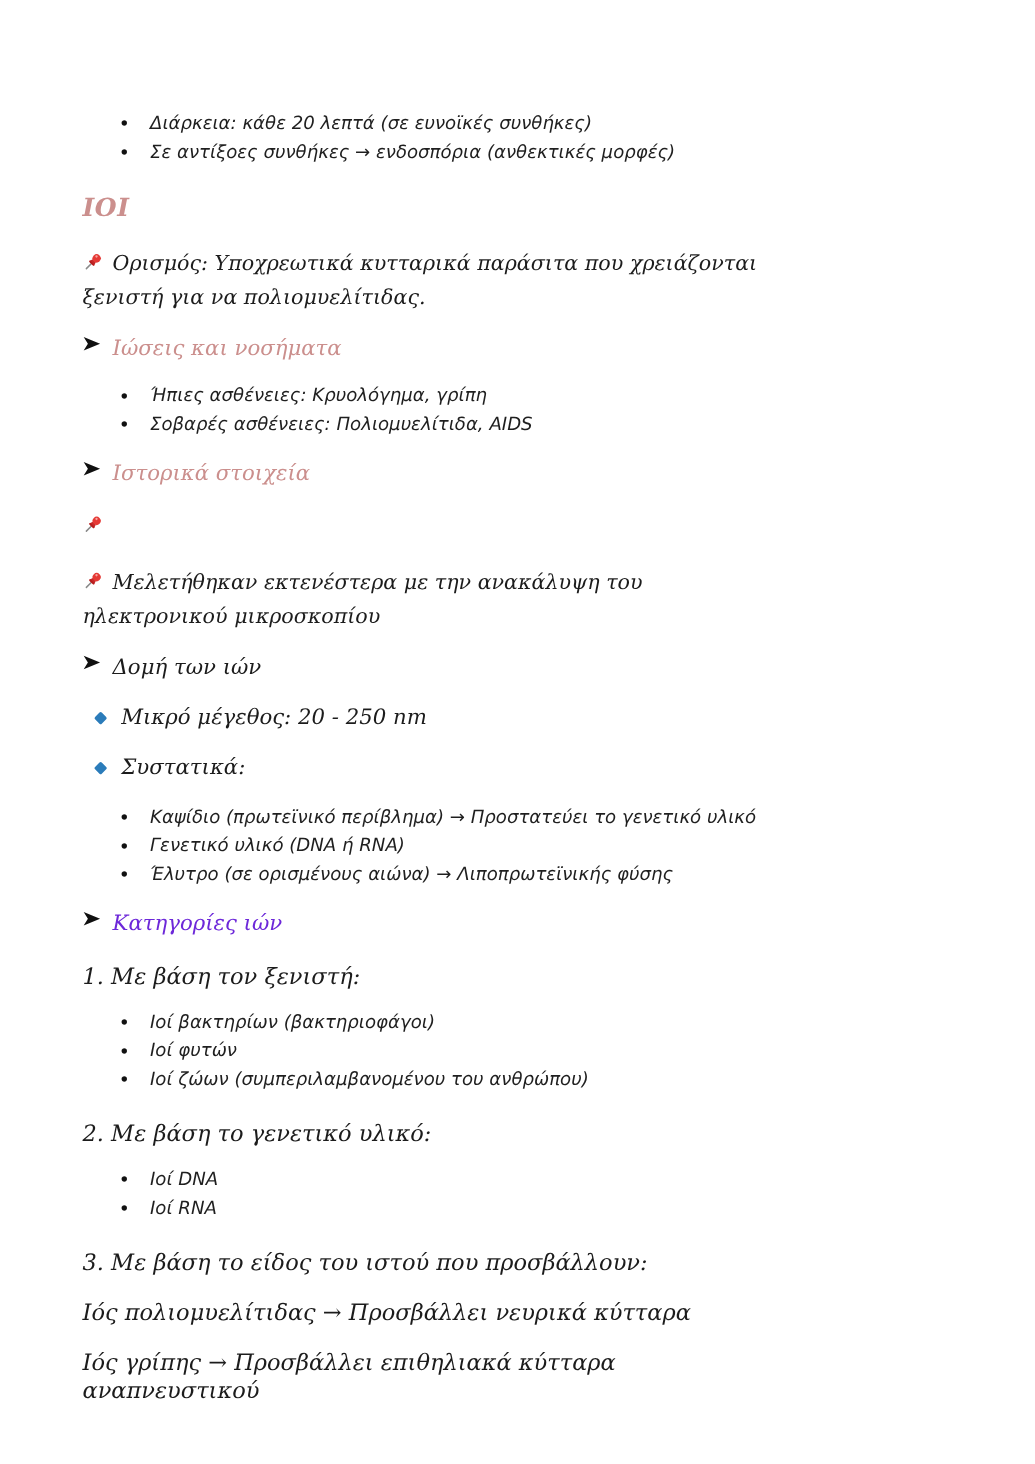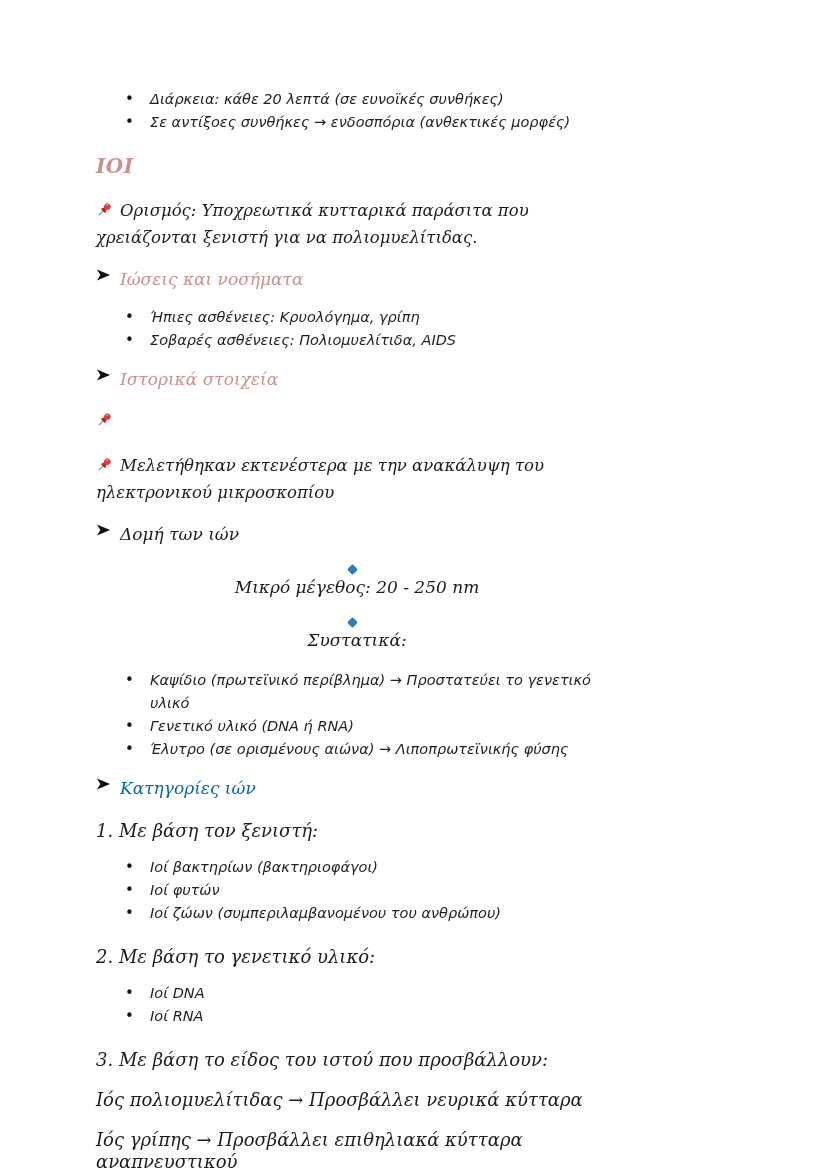"Διάρκεια: κάθε 20 λεπτά (σε" .page { padding: 88px 80px 0 96px -> 88px 80px 0 66px }
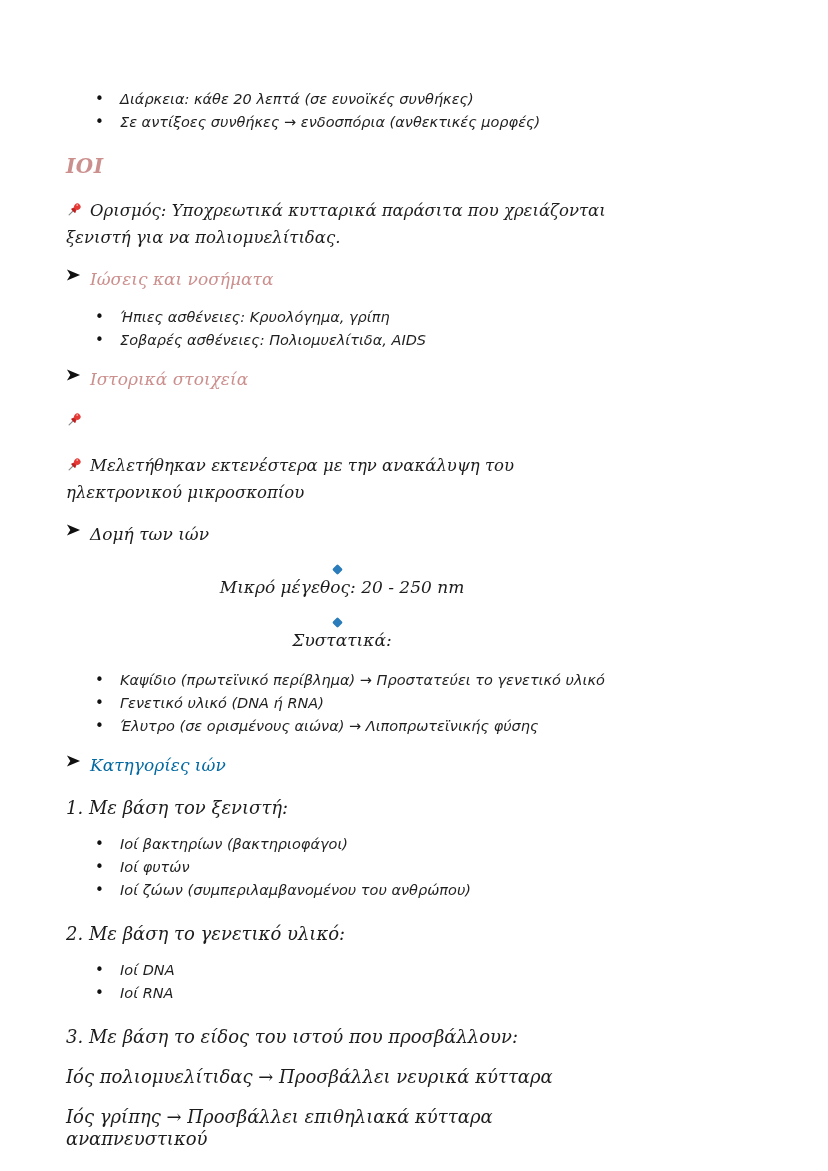"Μικρό μέγεθος: 20 - 250" .diamond-line { flex-direction: column -> none }
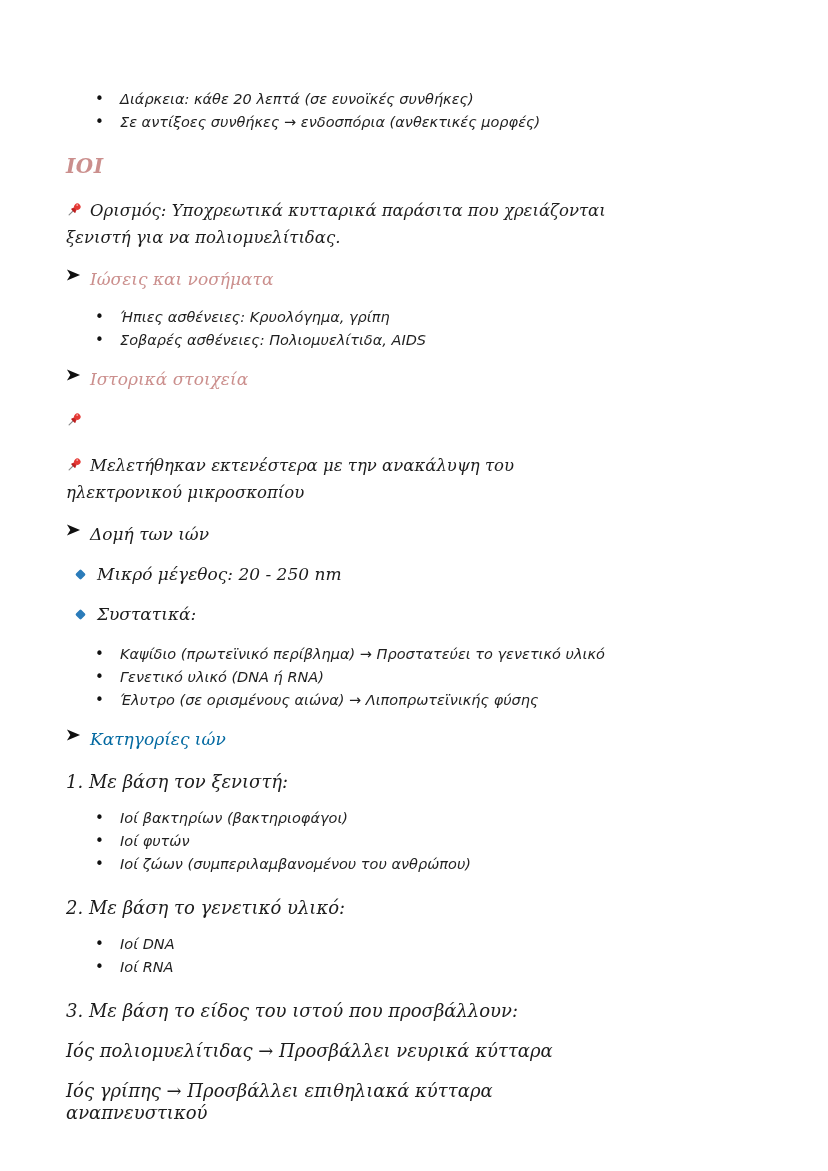"Κατηγορίες ιών" span { color: #0369a1 -> #6d28d9 }
